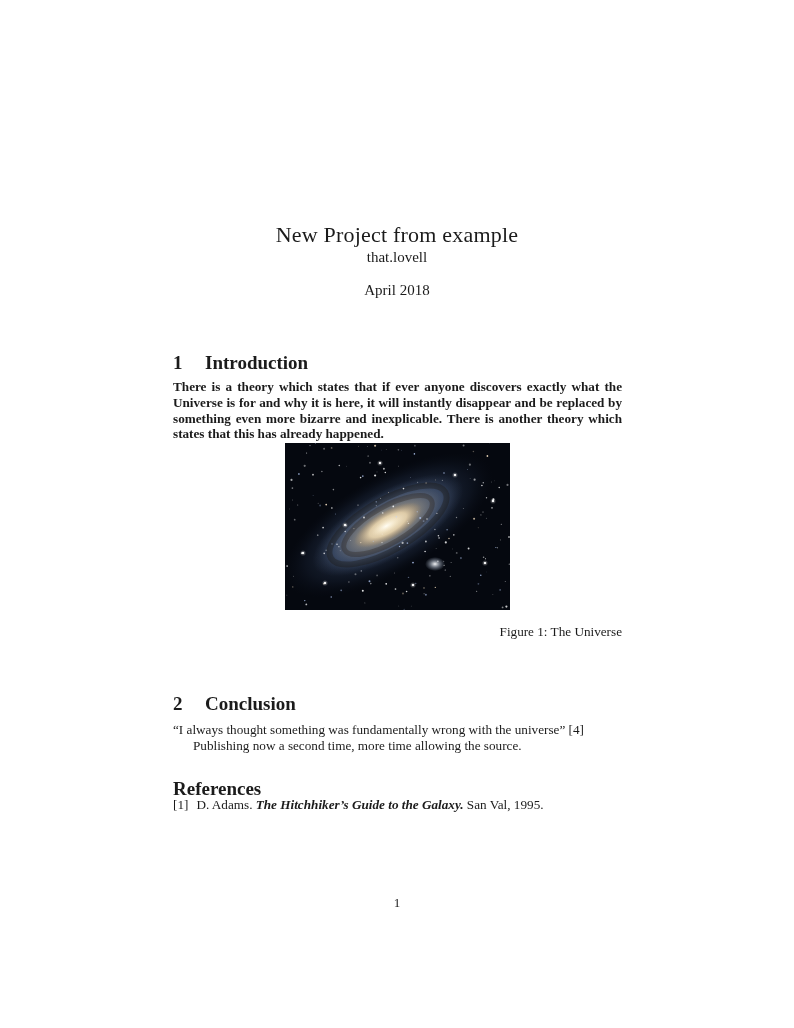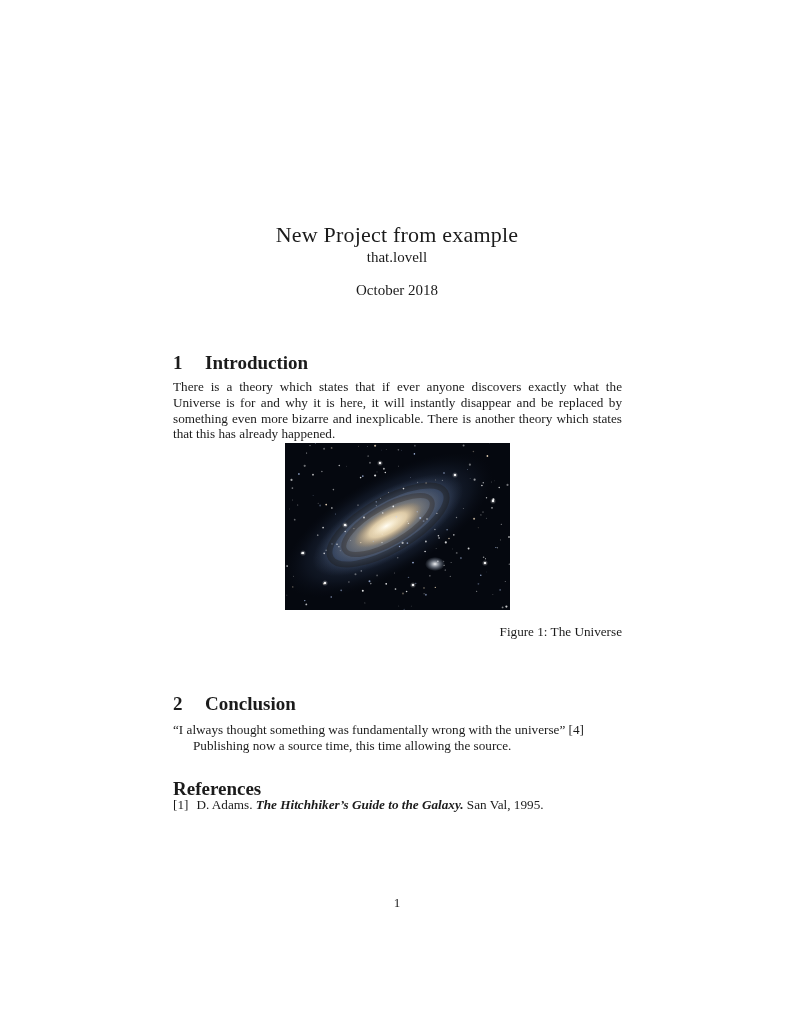"October 2018" div.centered { text: October -> April }
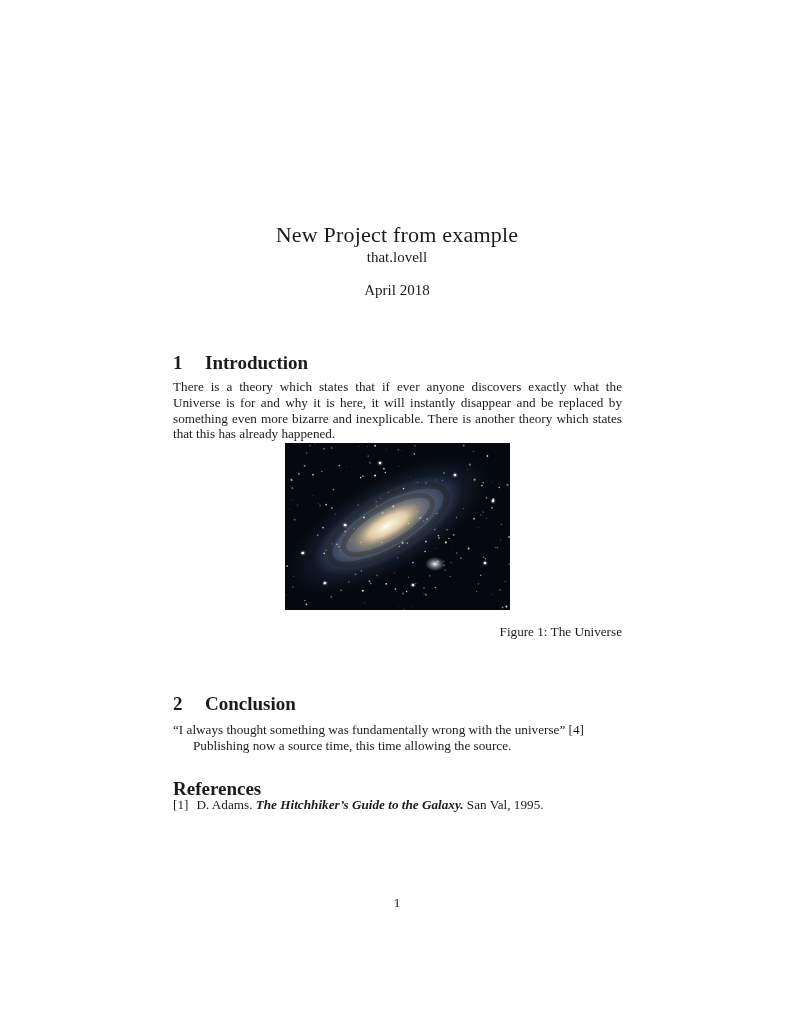"There is a theory which" .intro-paragraph { font-weight: none -> bold }
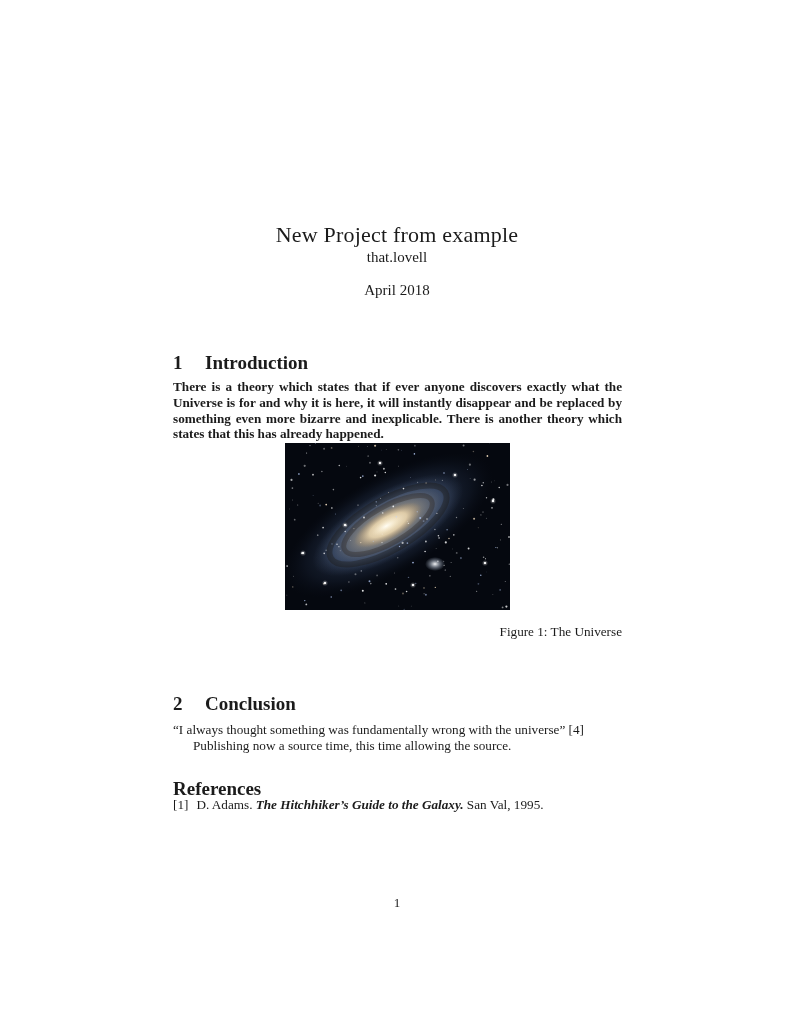"Publishing now a source time," span.conclusion-line2 { text: source time, this -> second time, more }
